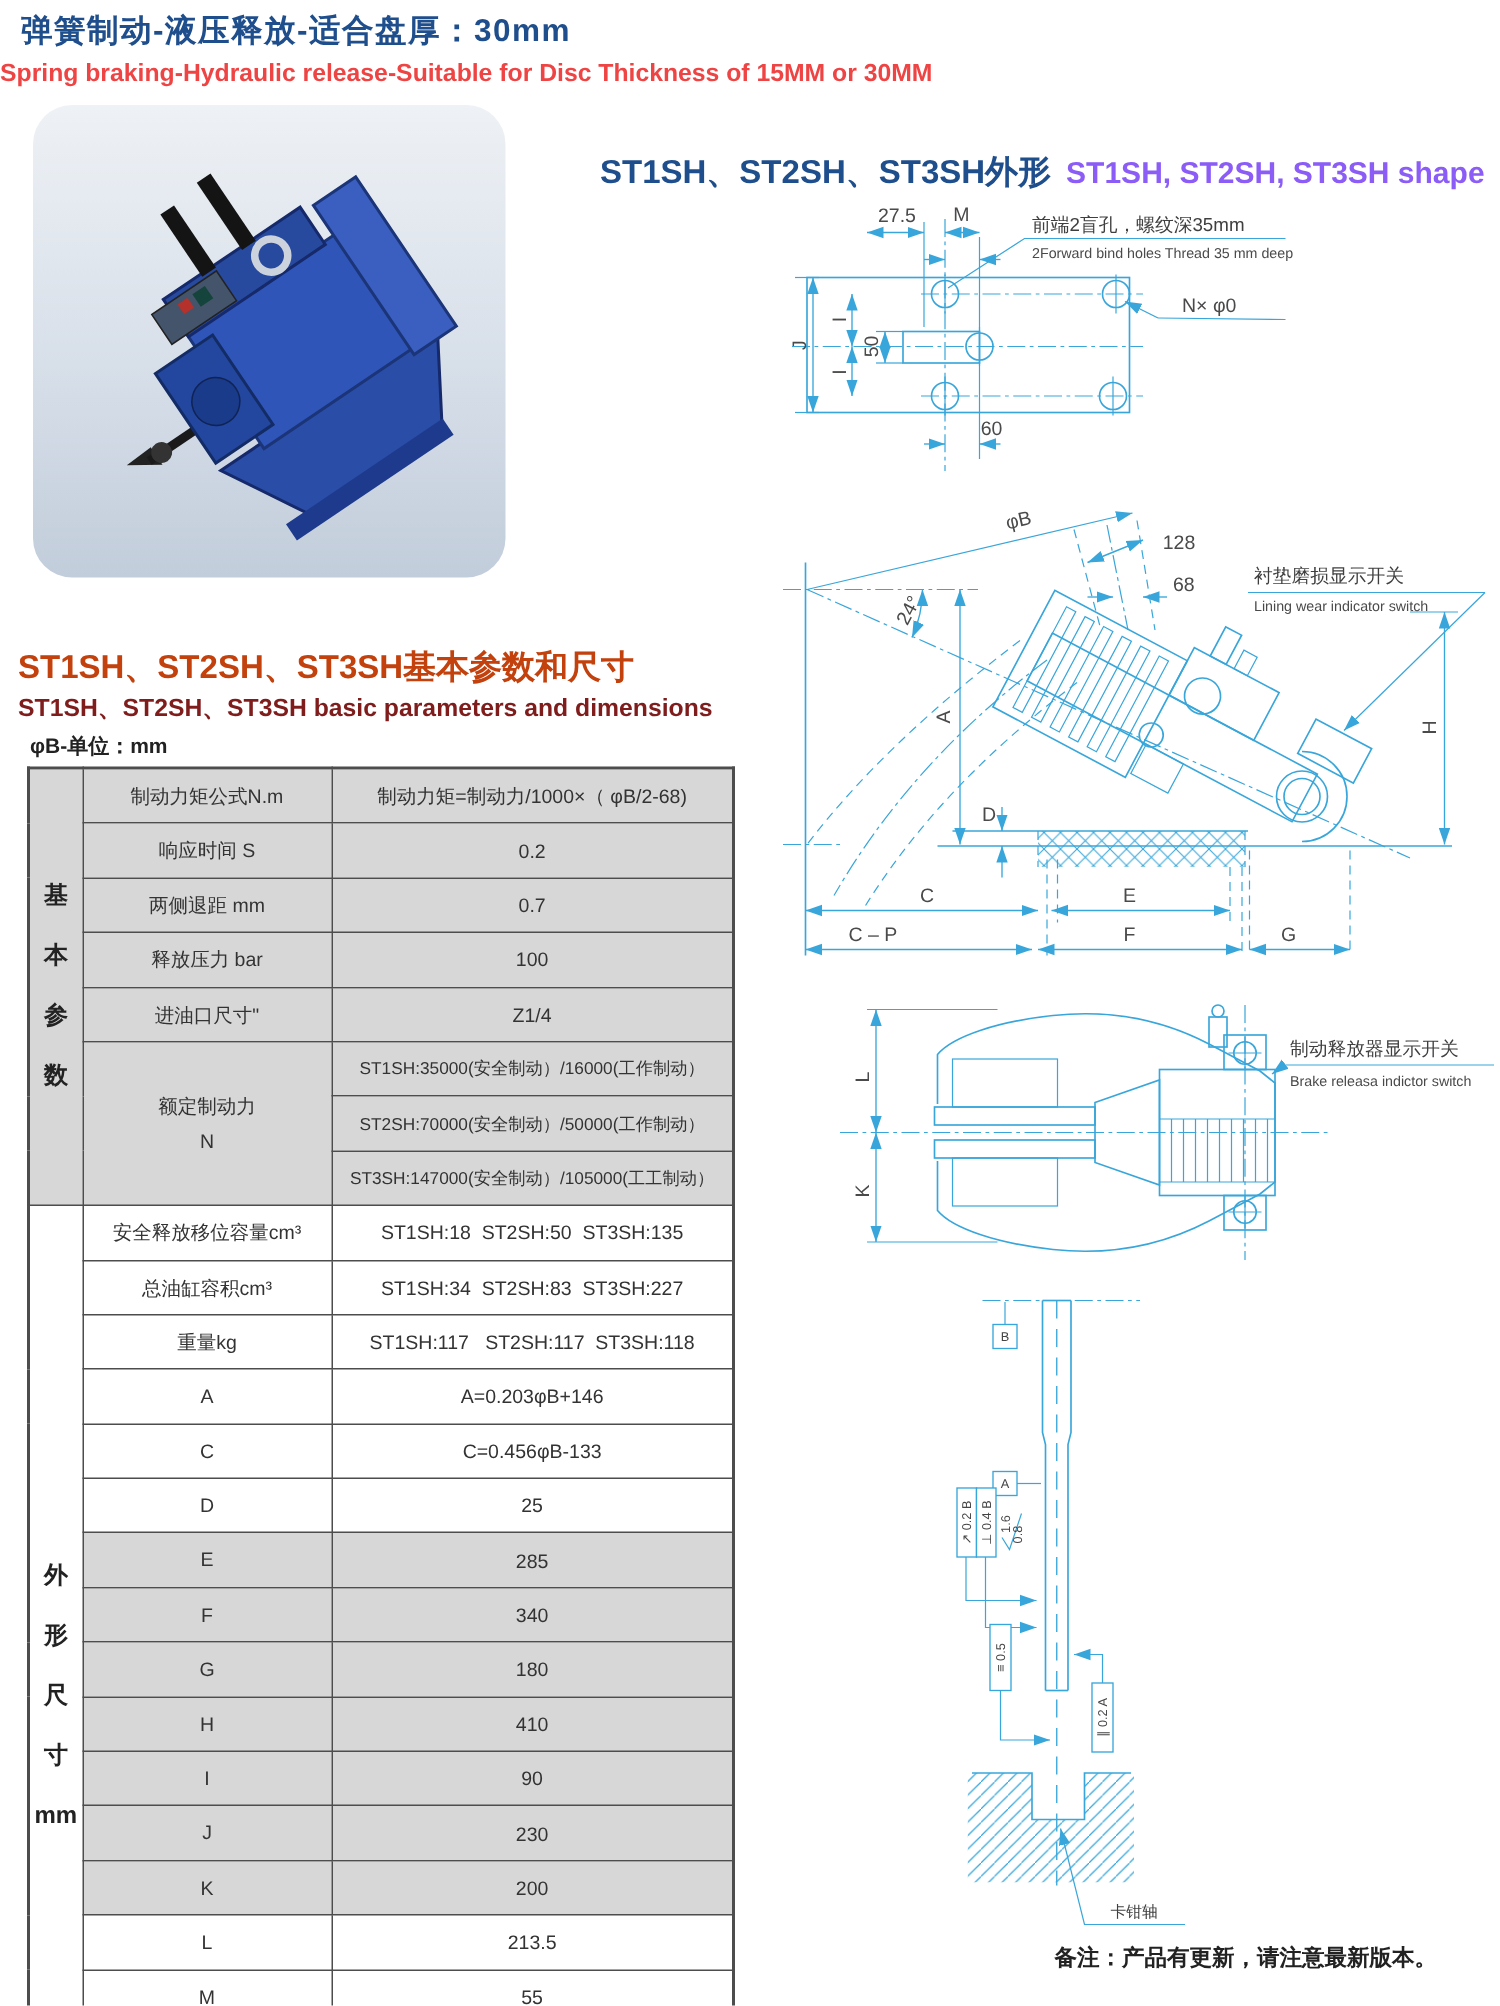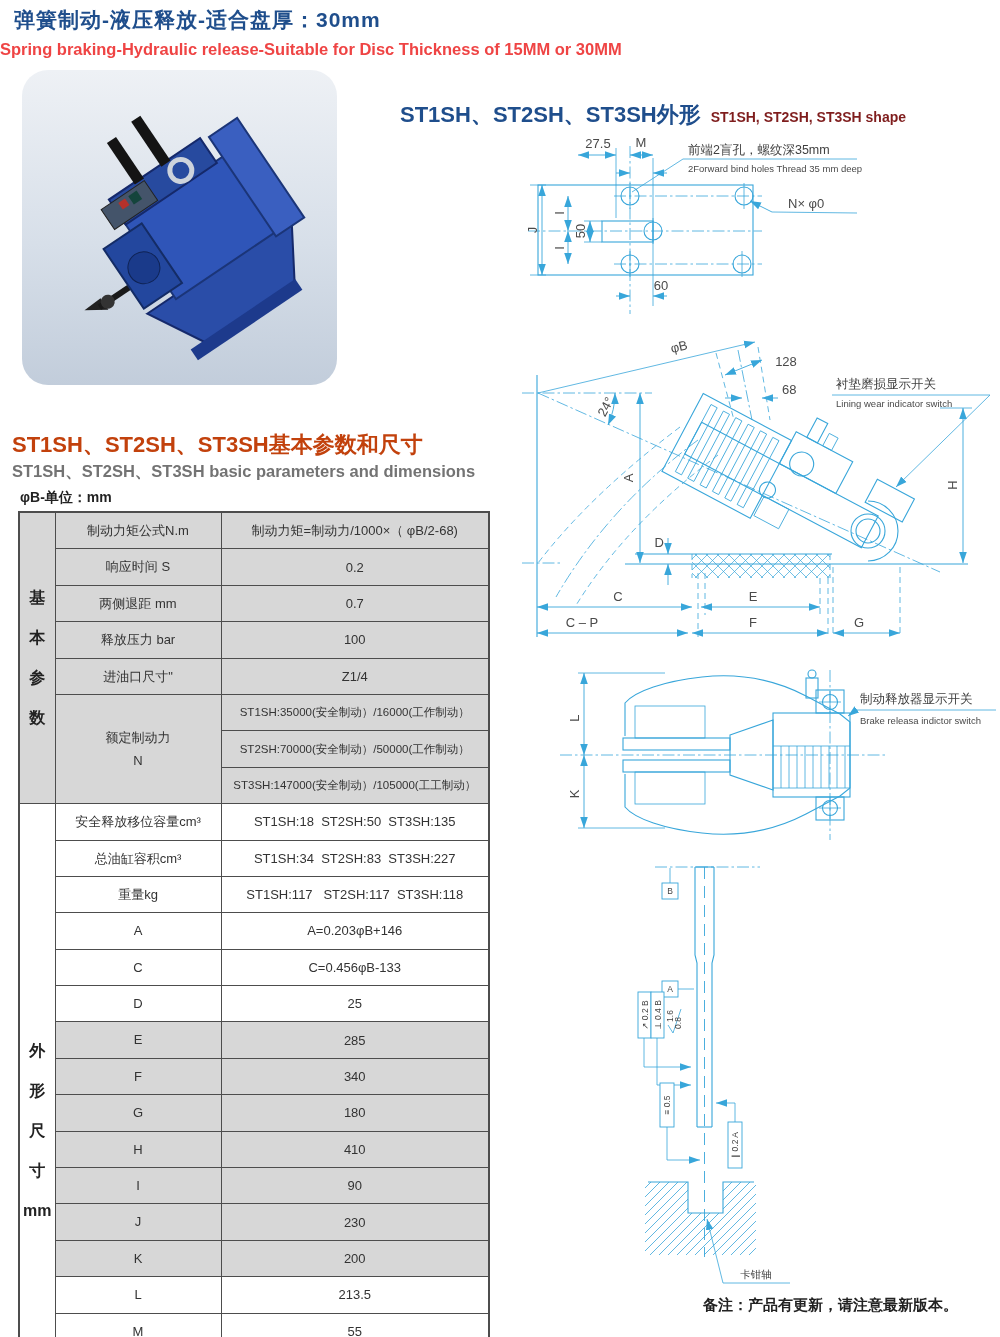"ST1SH, ST2SH, ST3SH shape" .shape-head .en { color: #7f1d1d -> #8b5cf6; font-size: 14px -> 20px }
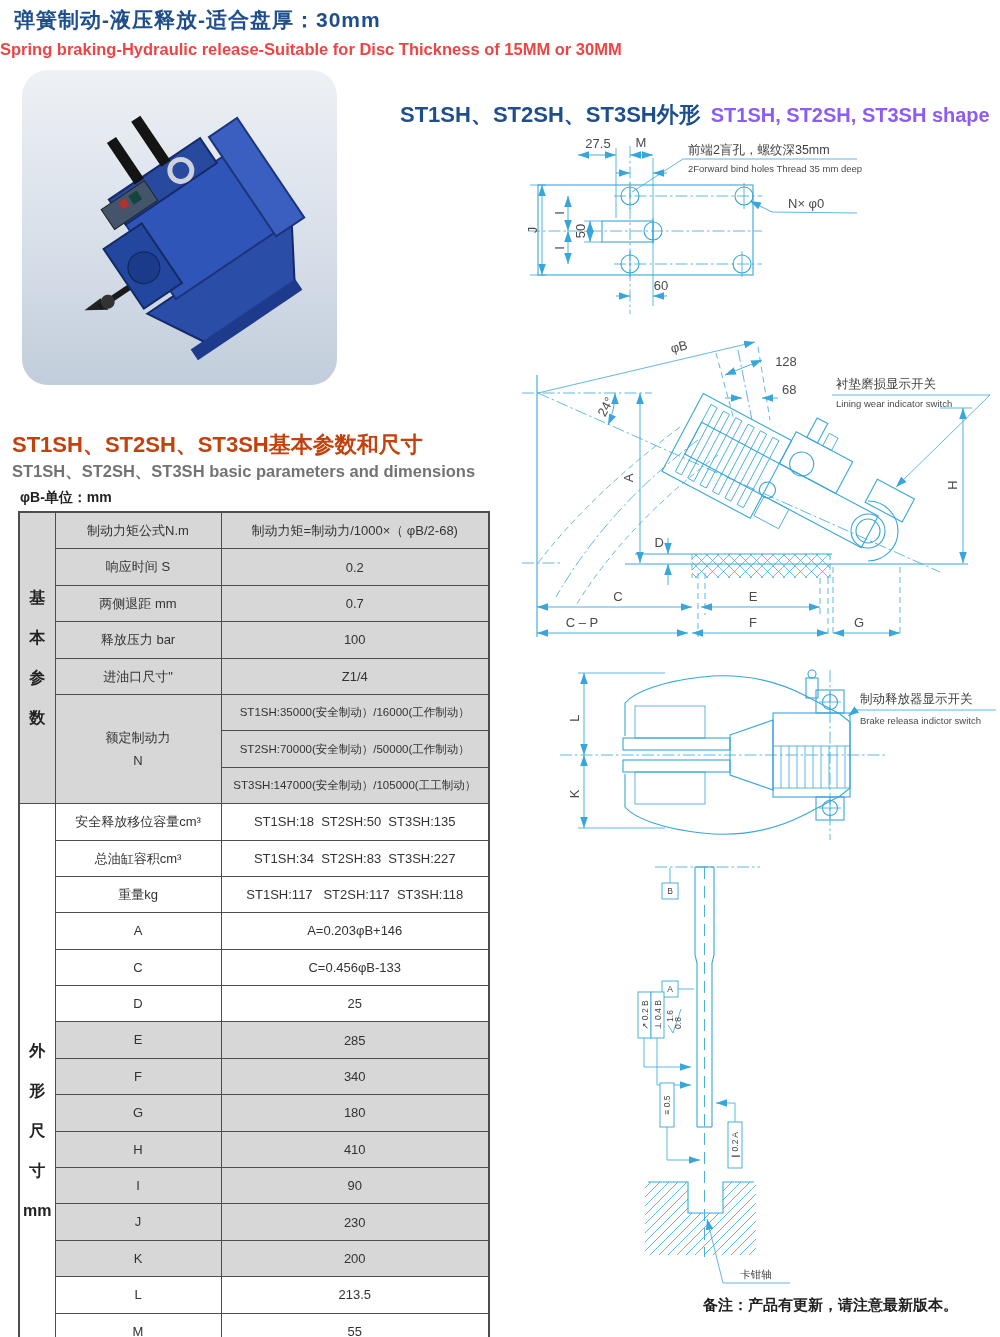"ST1SH、ST2SH、ST3SH basic parameters and" .params-en { color: #737373 -> #7f1d1d }
